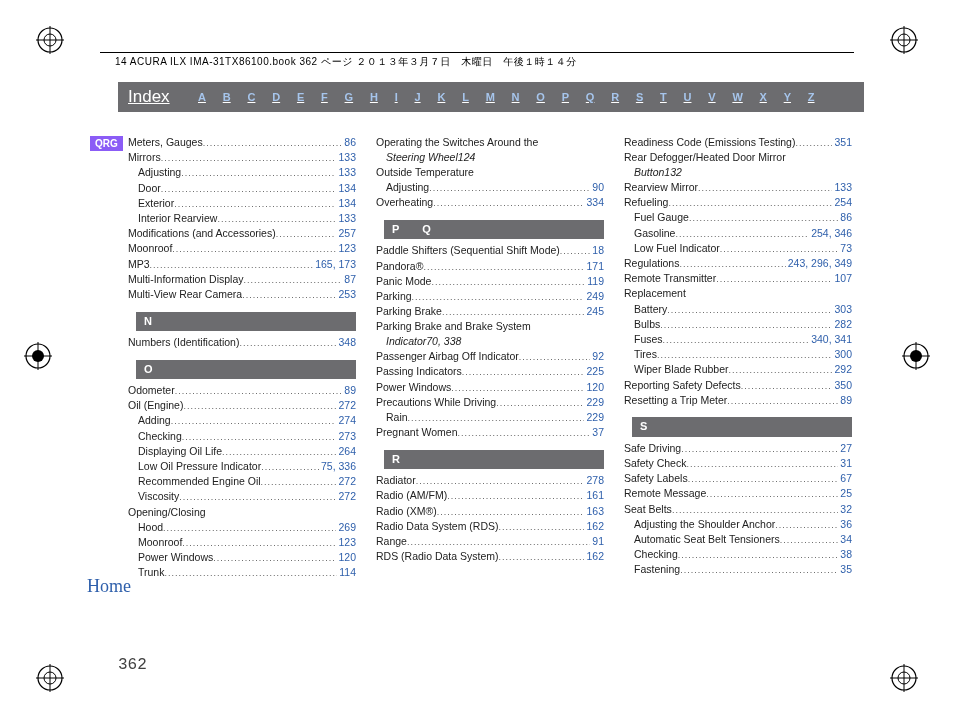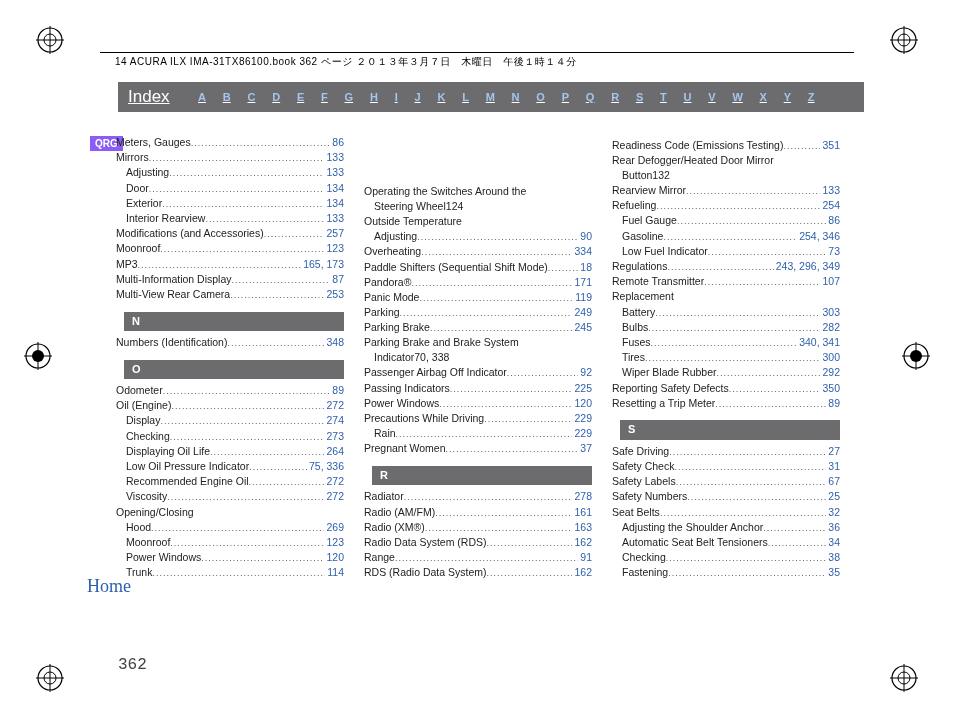"Meters, Gauges" .columns { align-items: flex-end -> none; left: 116px -> 128px }
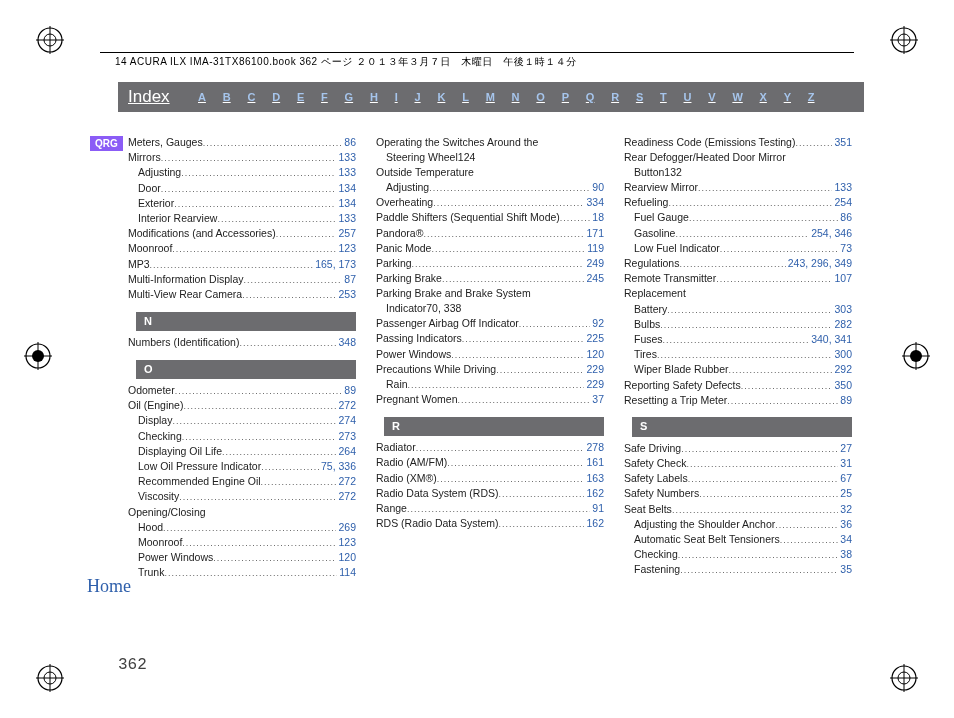"Steering Wheel" .entry-multiline .cont { font-style: none -> italic }
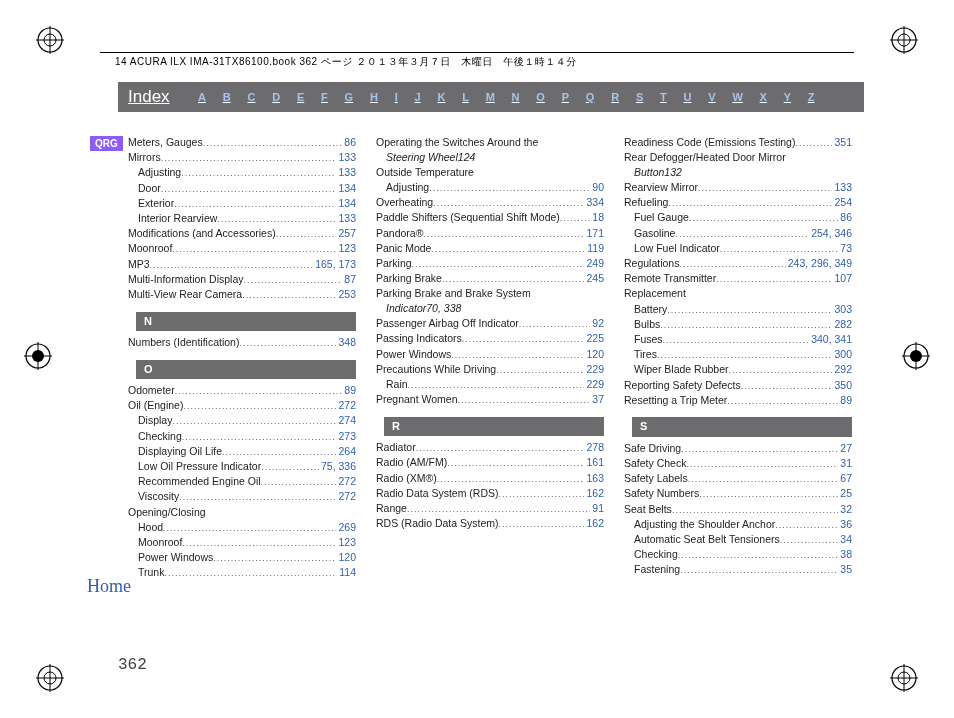"P Q" div.section-hdr { html: none -> <div>P Q</div> }
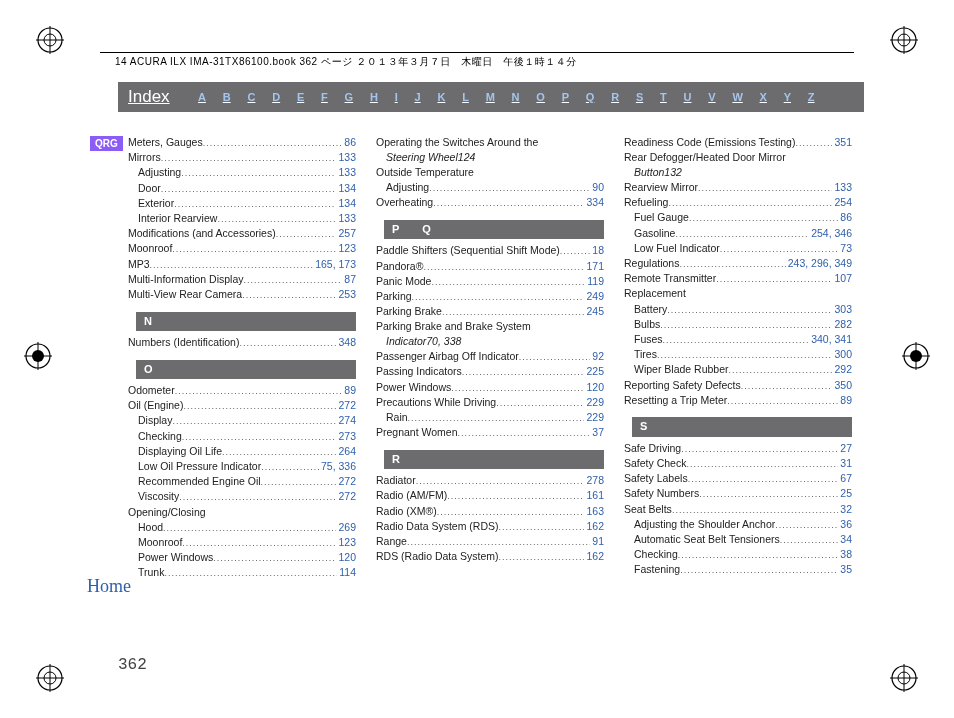"Display" span.label { text: Display -> Adding }
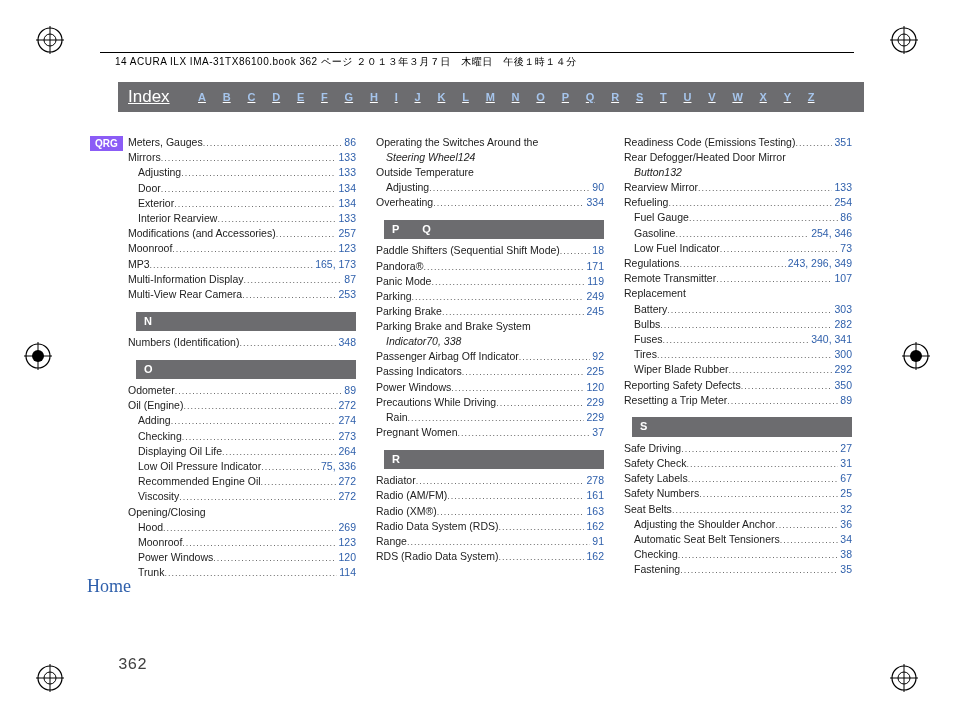"Safety Numbers" span.label { text: Safety Numbers -> Remote Message }
